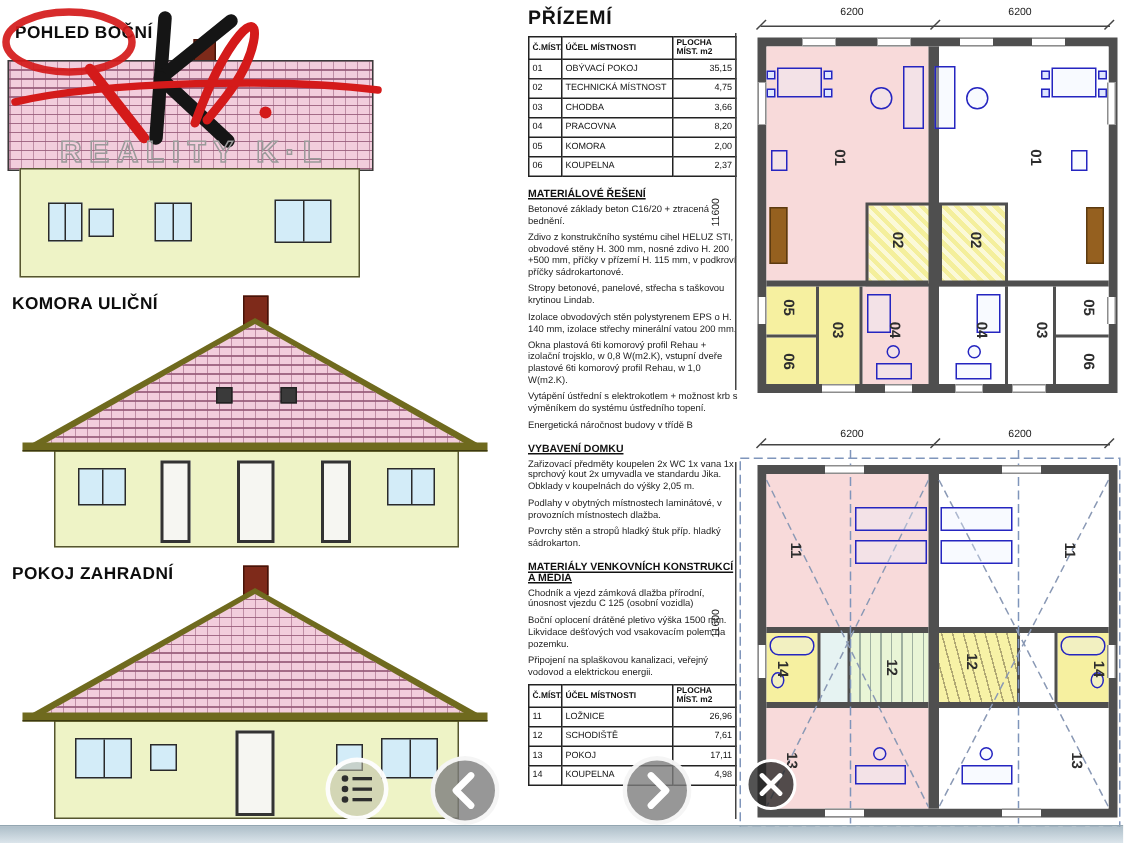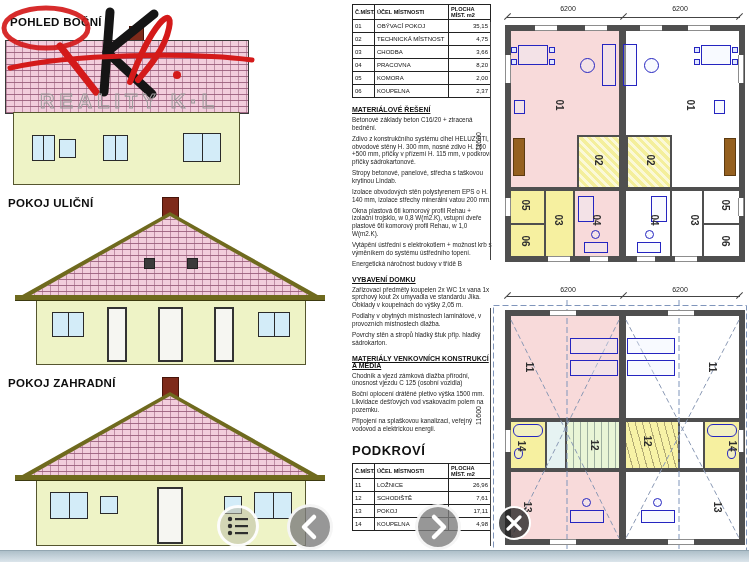"PŘÍZEMÍ" div.big-h { html: none -> <div>PŘÍZEMÍ</div> }
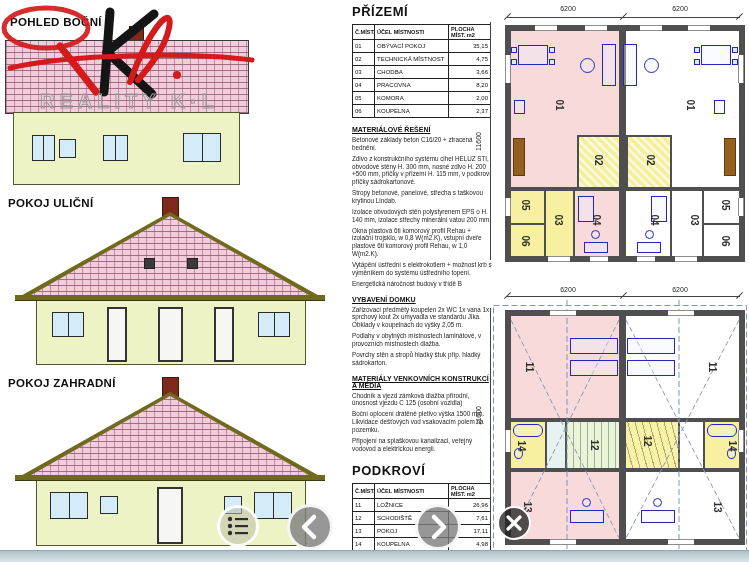"POKOJ ULIČNÍ" div.ev-title { text: POKOJ -> KOMORA }
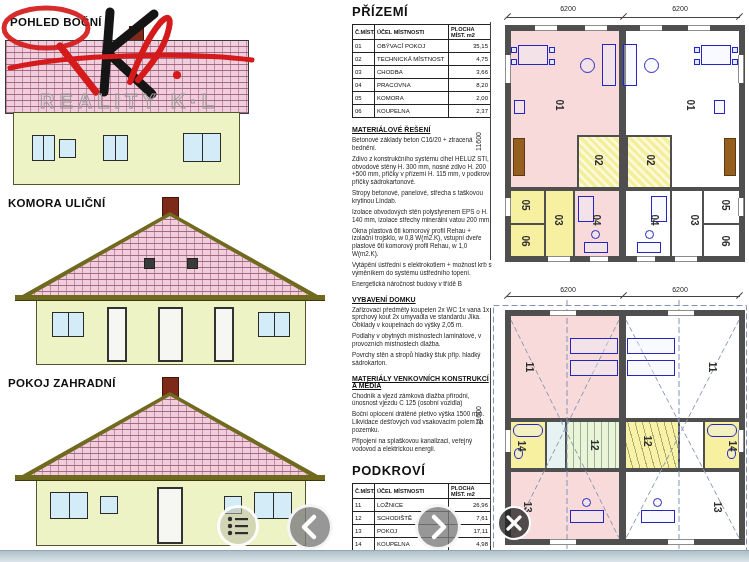"PODKROVÍ" div.big-h { html: <div>PODKROVÍ</div> -> none }
